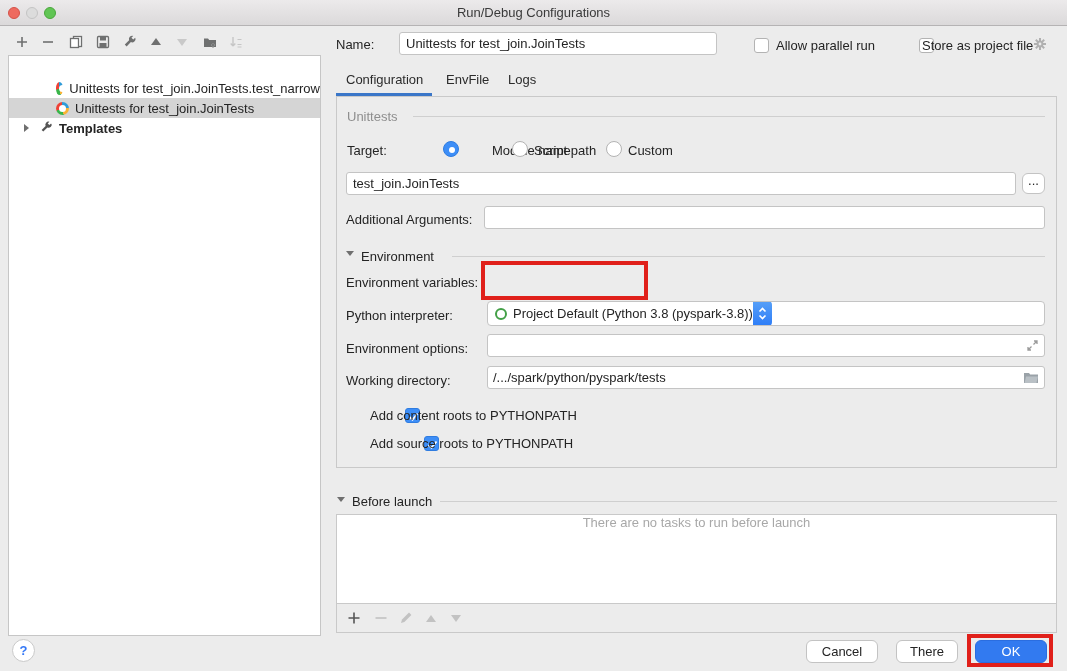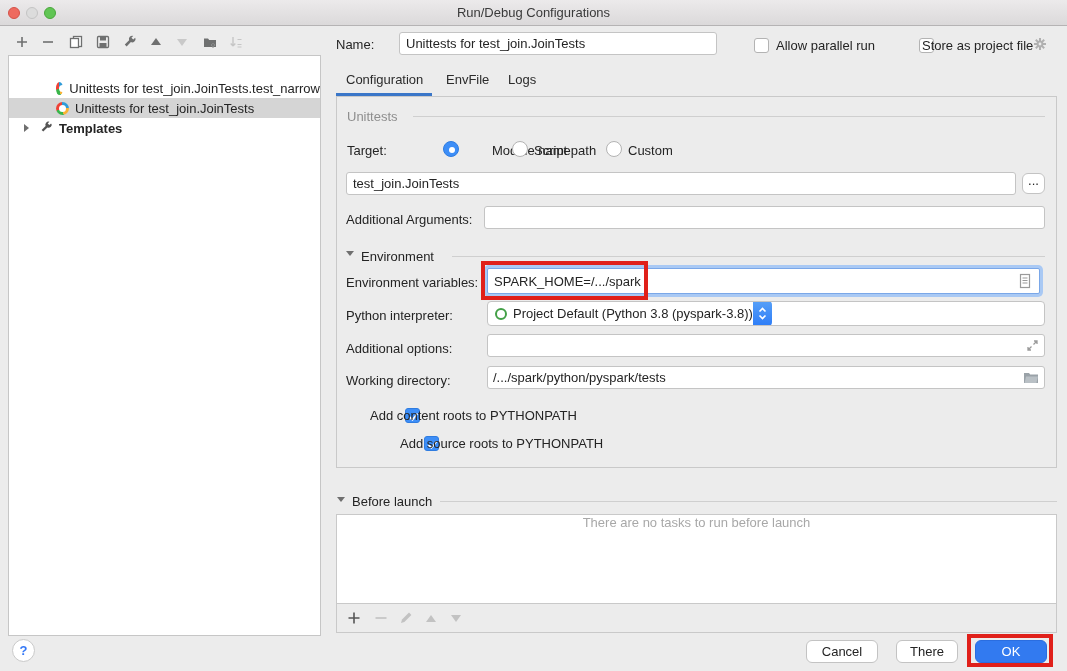"SPARK_HOME=/.../spark" div.abs { html: <div> <span>SPARK_HOME=/.../spark</span> <span> <svg> <rect></rect> <path></path> </svg> </span> </div> -> none }
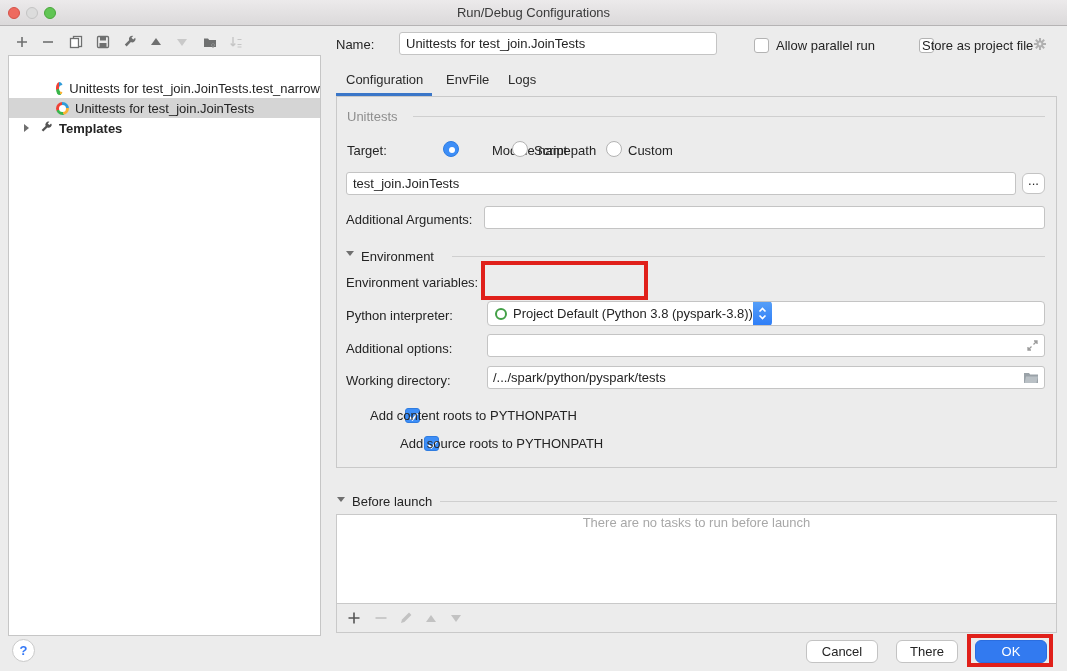"Additional options:" div.abs { text: Additional -> Environment }
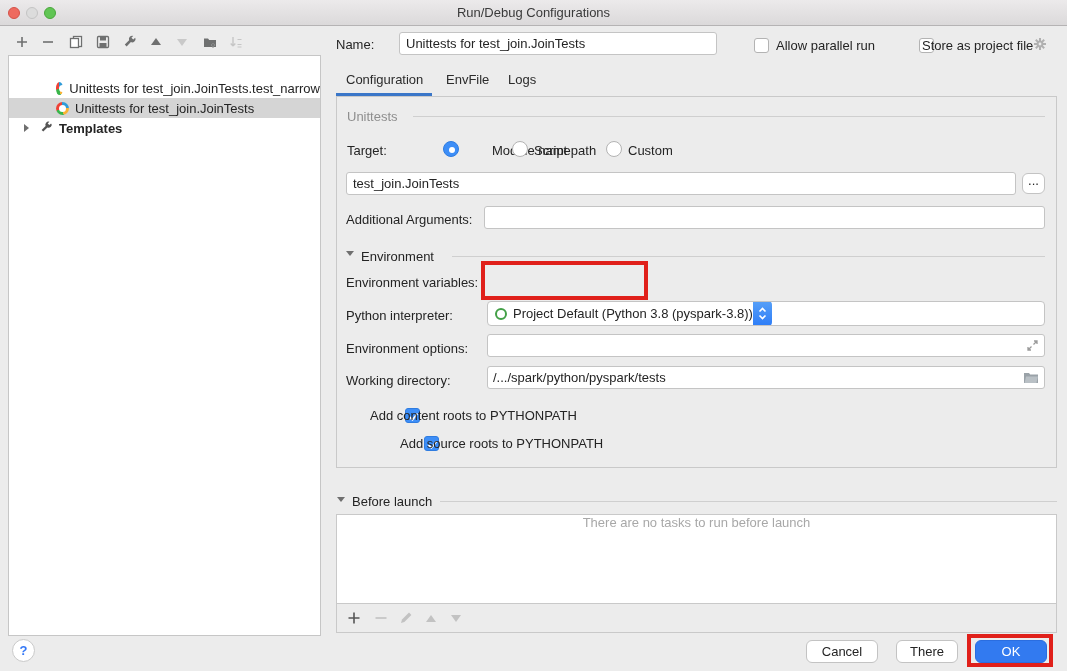"Add source roots to PYTHONPATH" div.abs { margin-left: 30px -> none }
